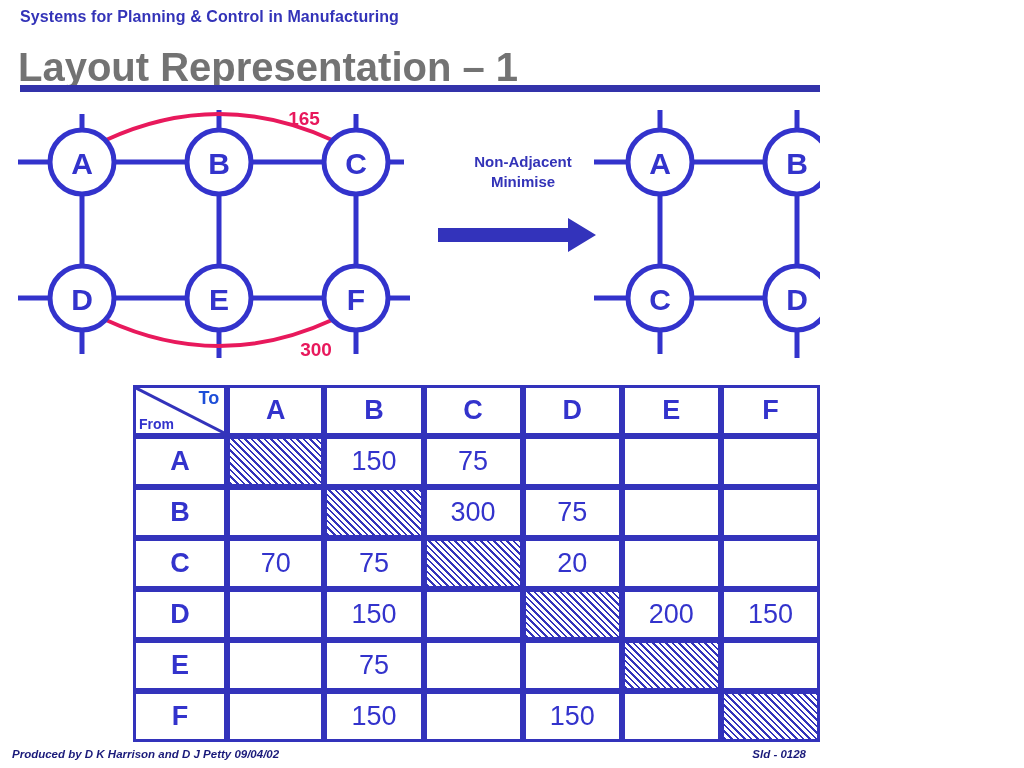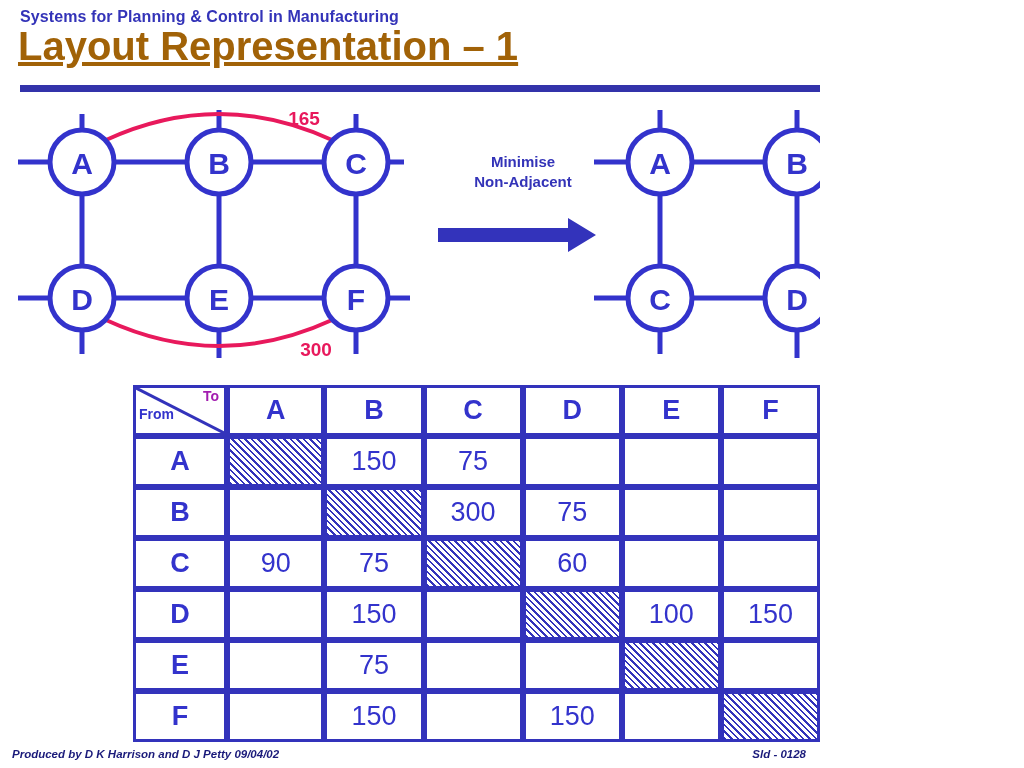"Layout Representation – 1" #title { color: #a16207 -> #737373; text-decoration: underline -> none; top: 24px -> 45px }
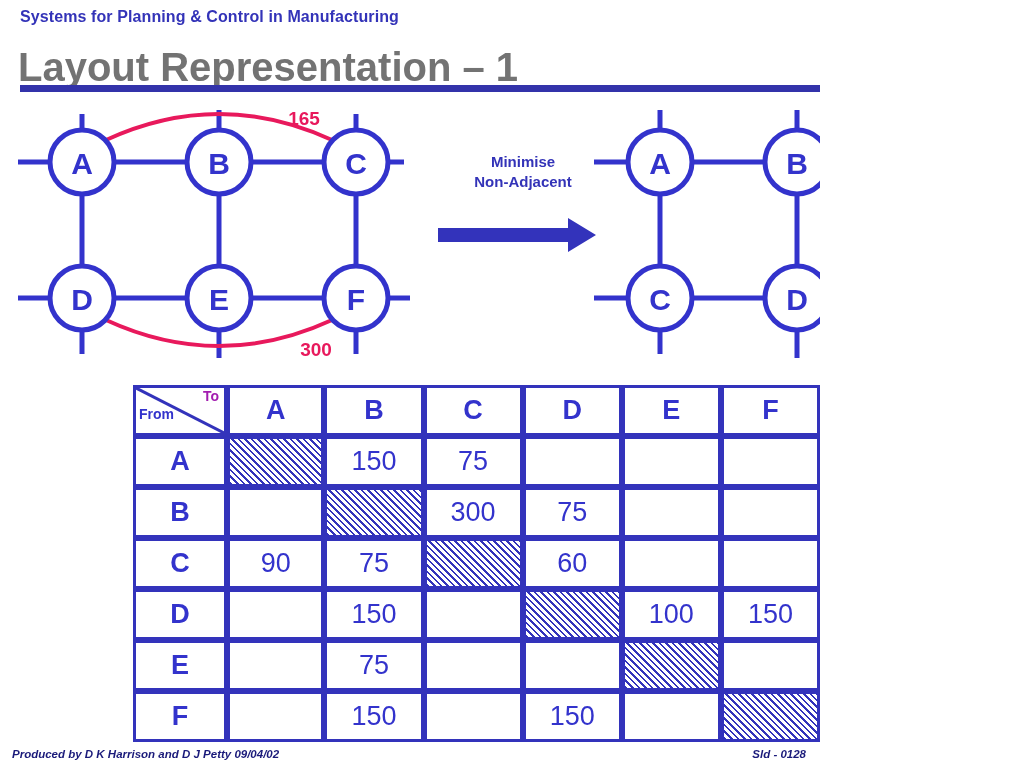"Minimise" div { order: before "Non-Adjacent" -> after "Non-Adjacent" }
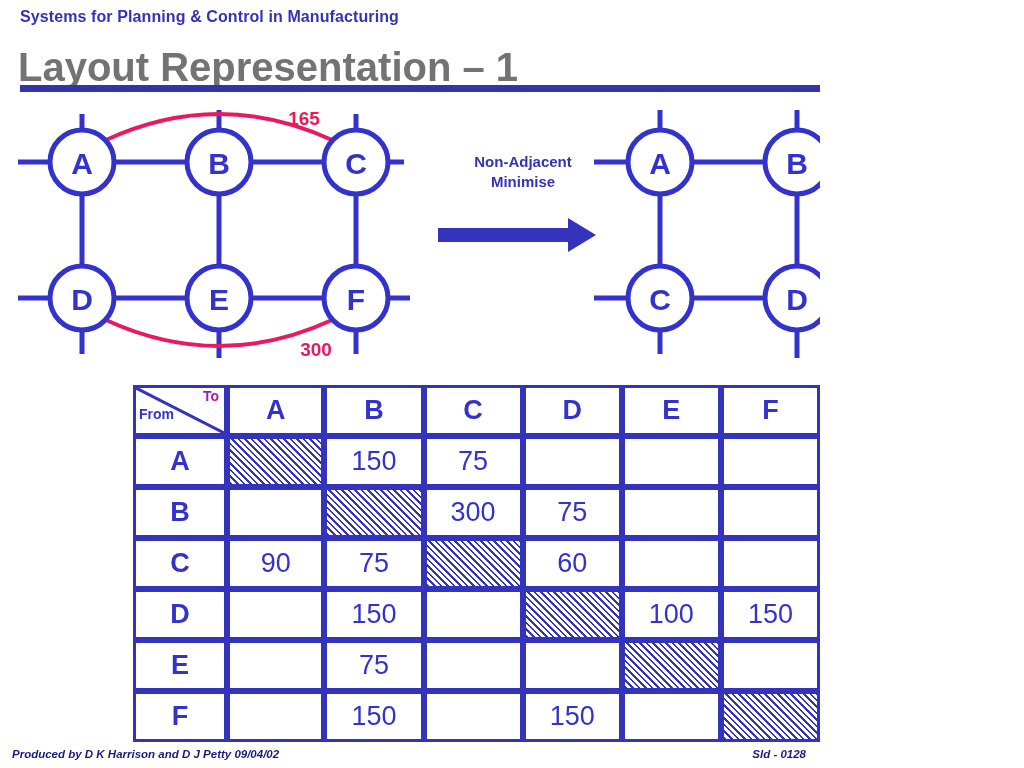"To" .corner-to { color: #a21caf -> #1d4ed8; font-size: 14px -> 18px }
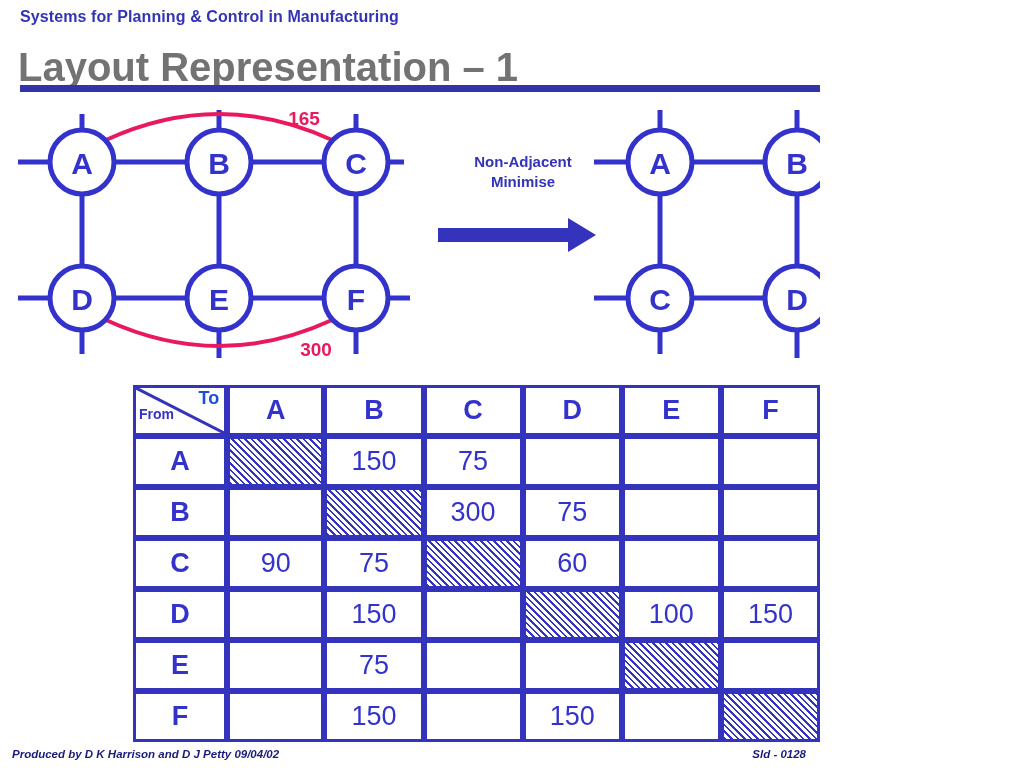"From" .corner-from { bottom: 12px -> 2px }
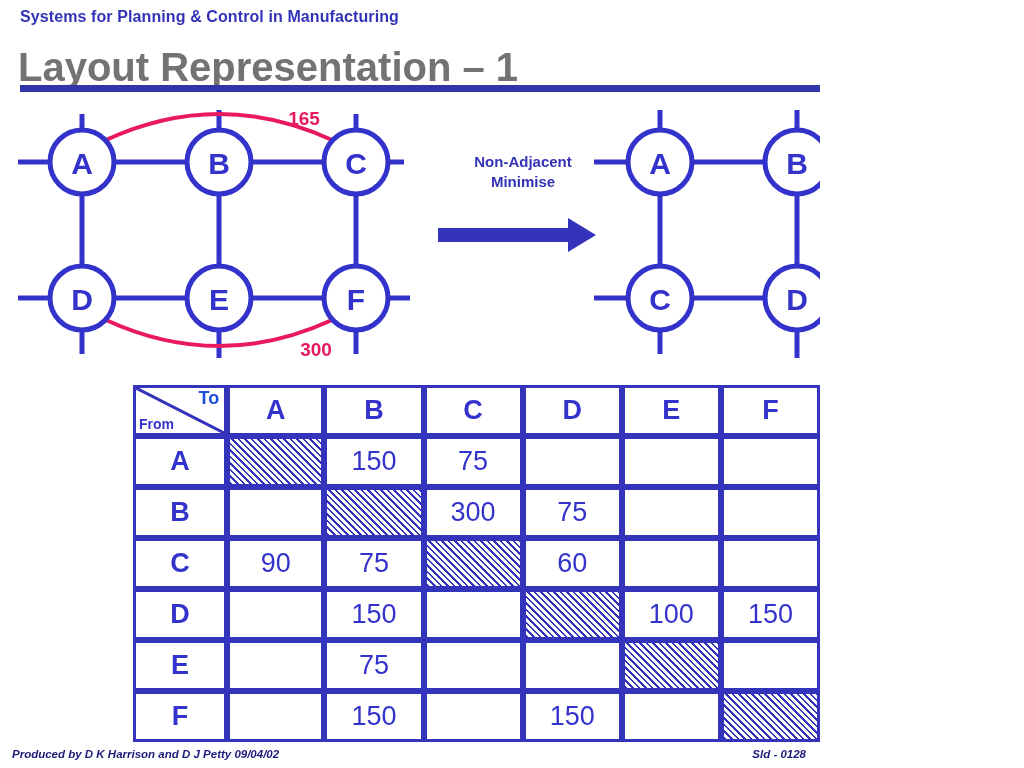"90" td { text: 90 -> 70 }
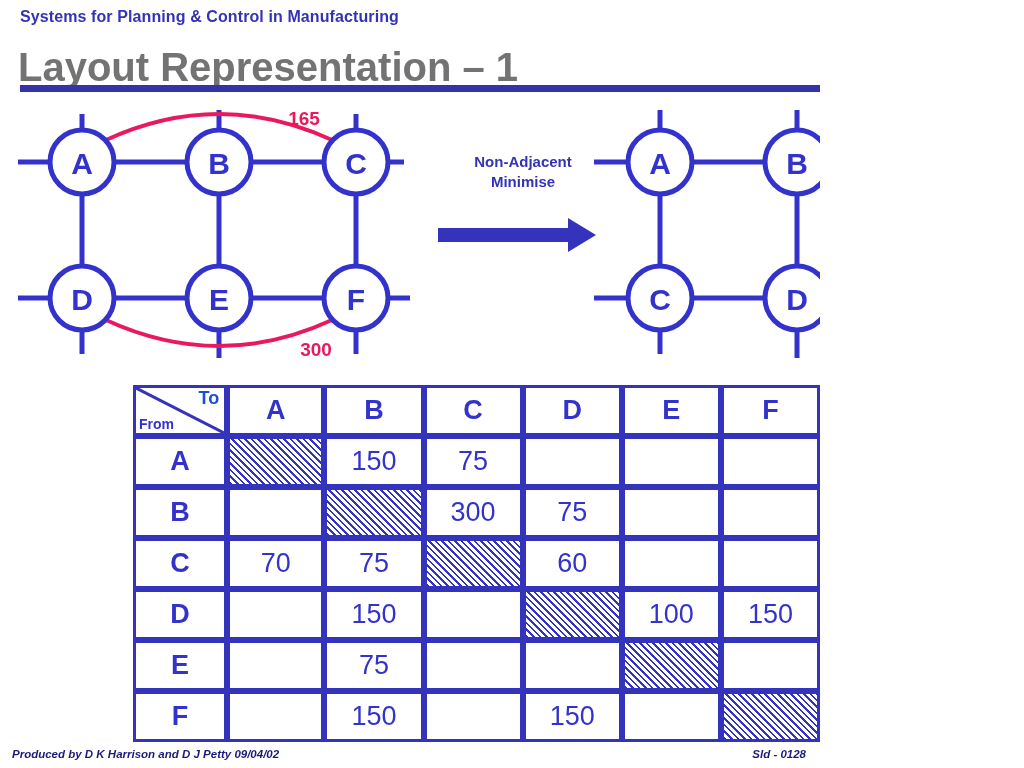"60" td { text: 60 -> 20 }
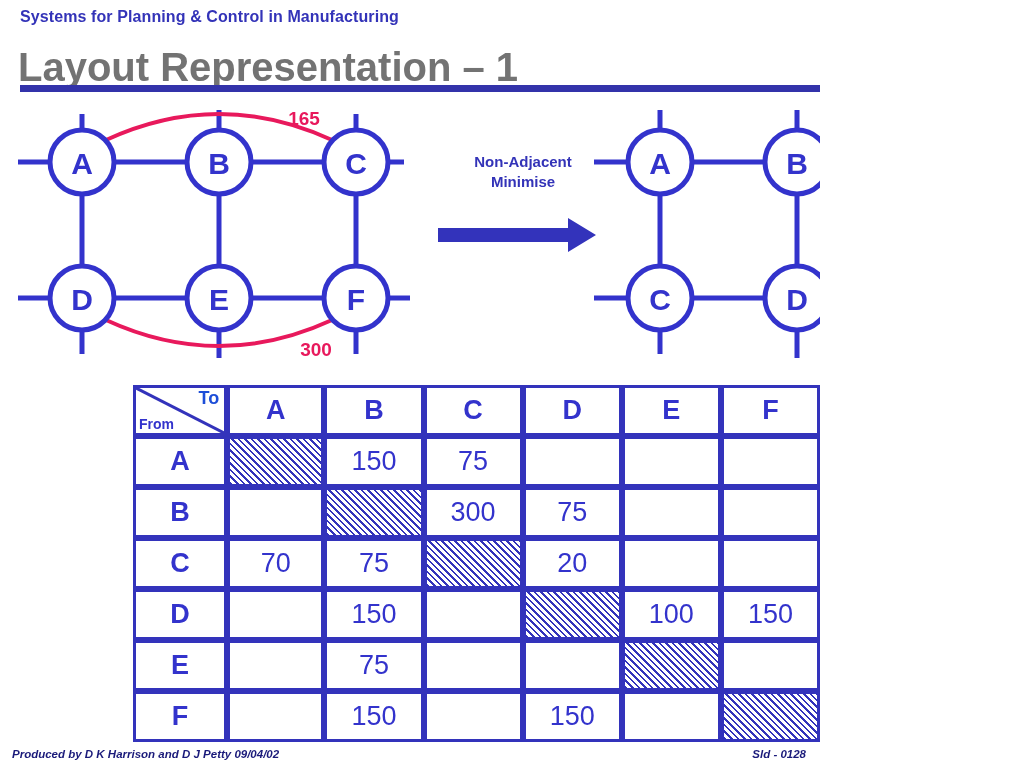"100" td { text: 100 -> 200 }
